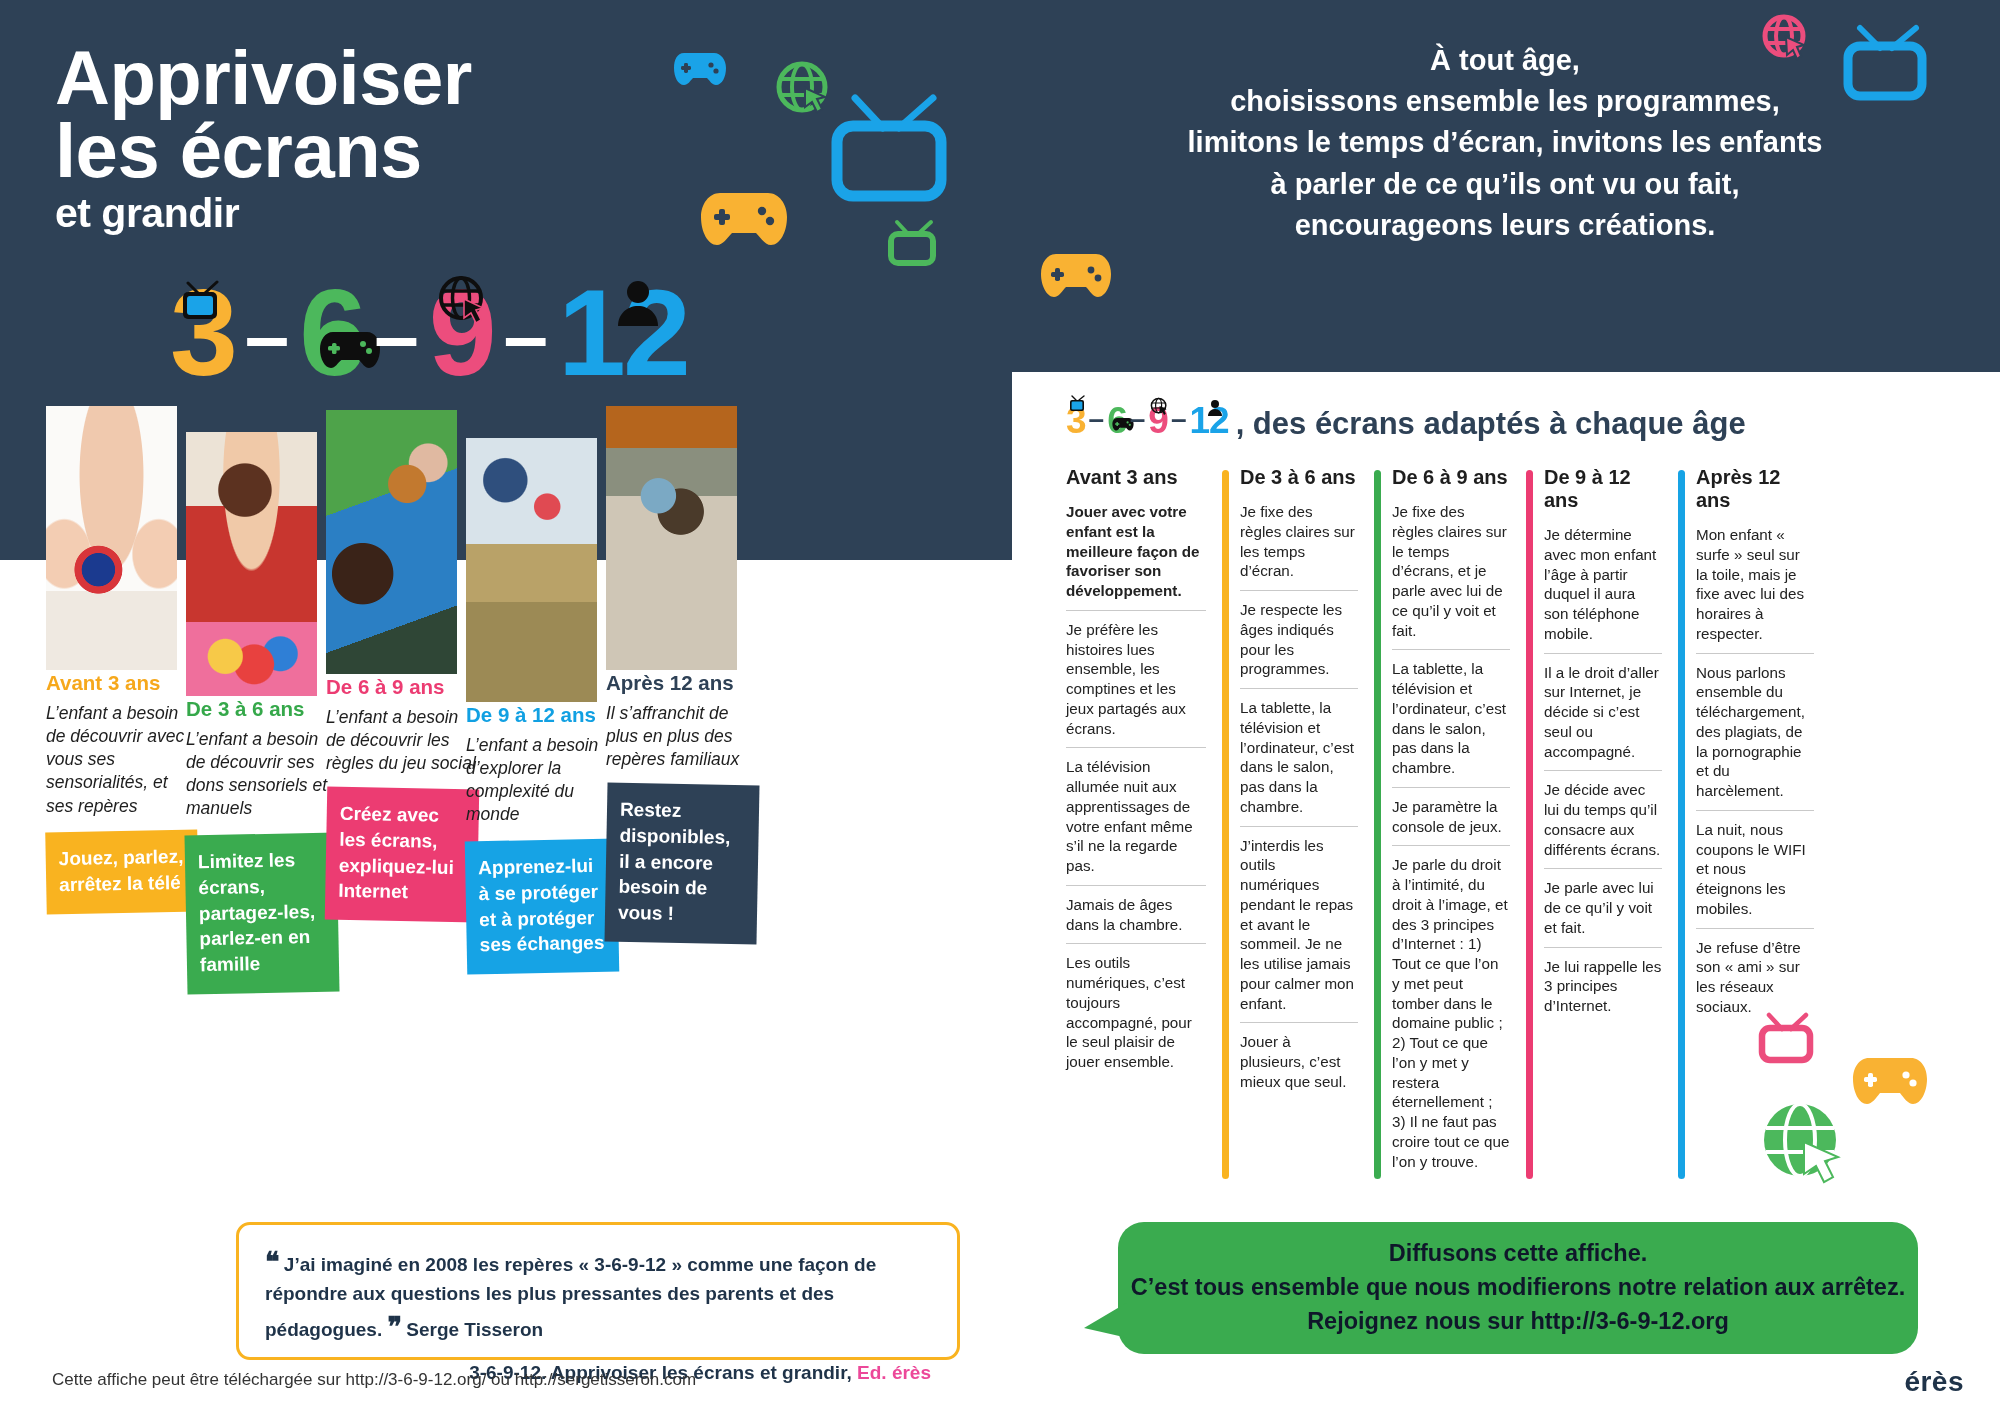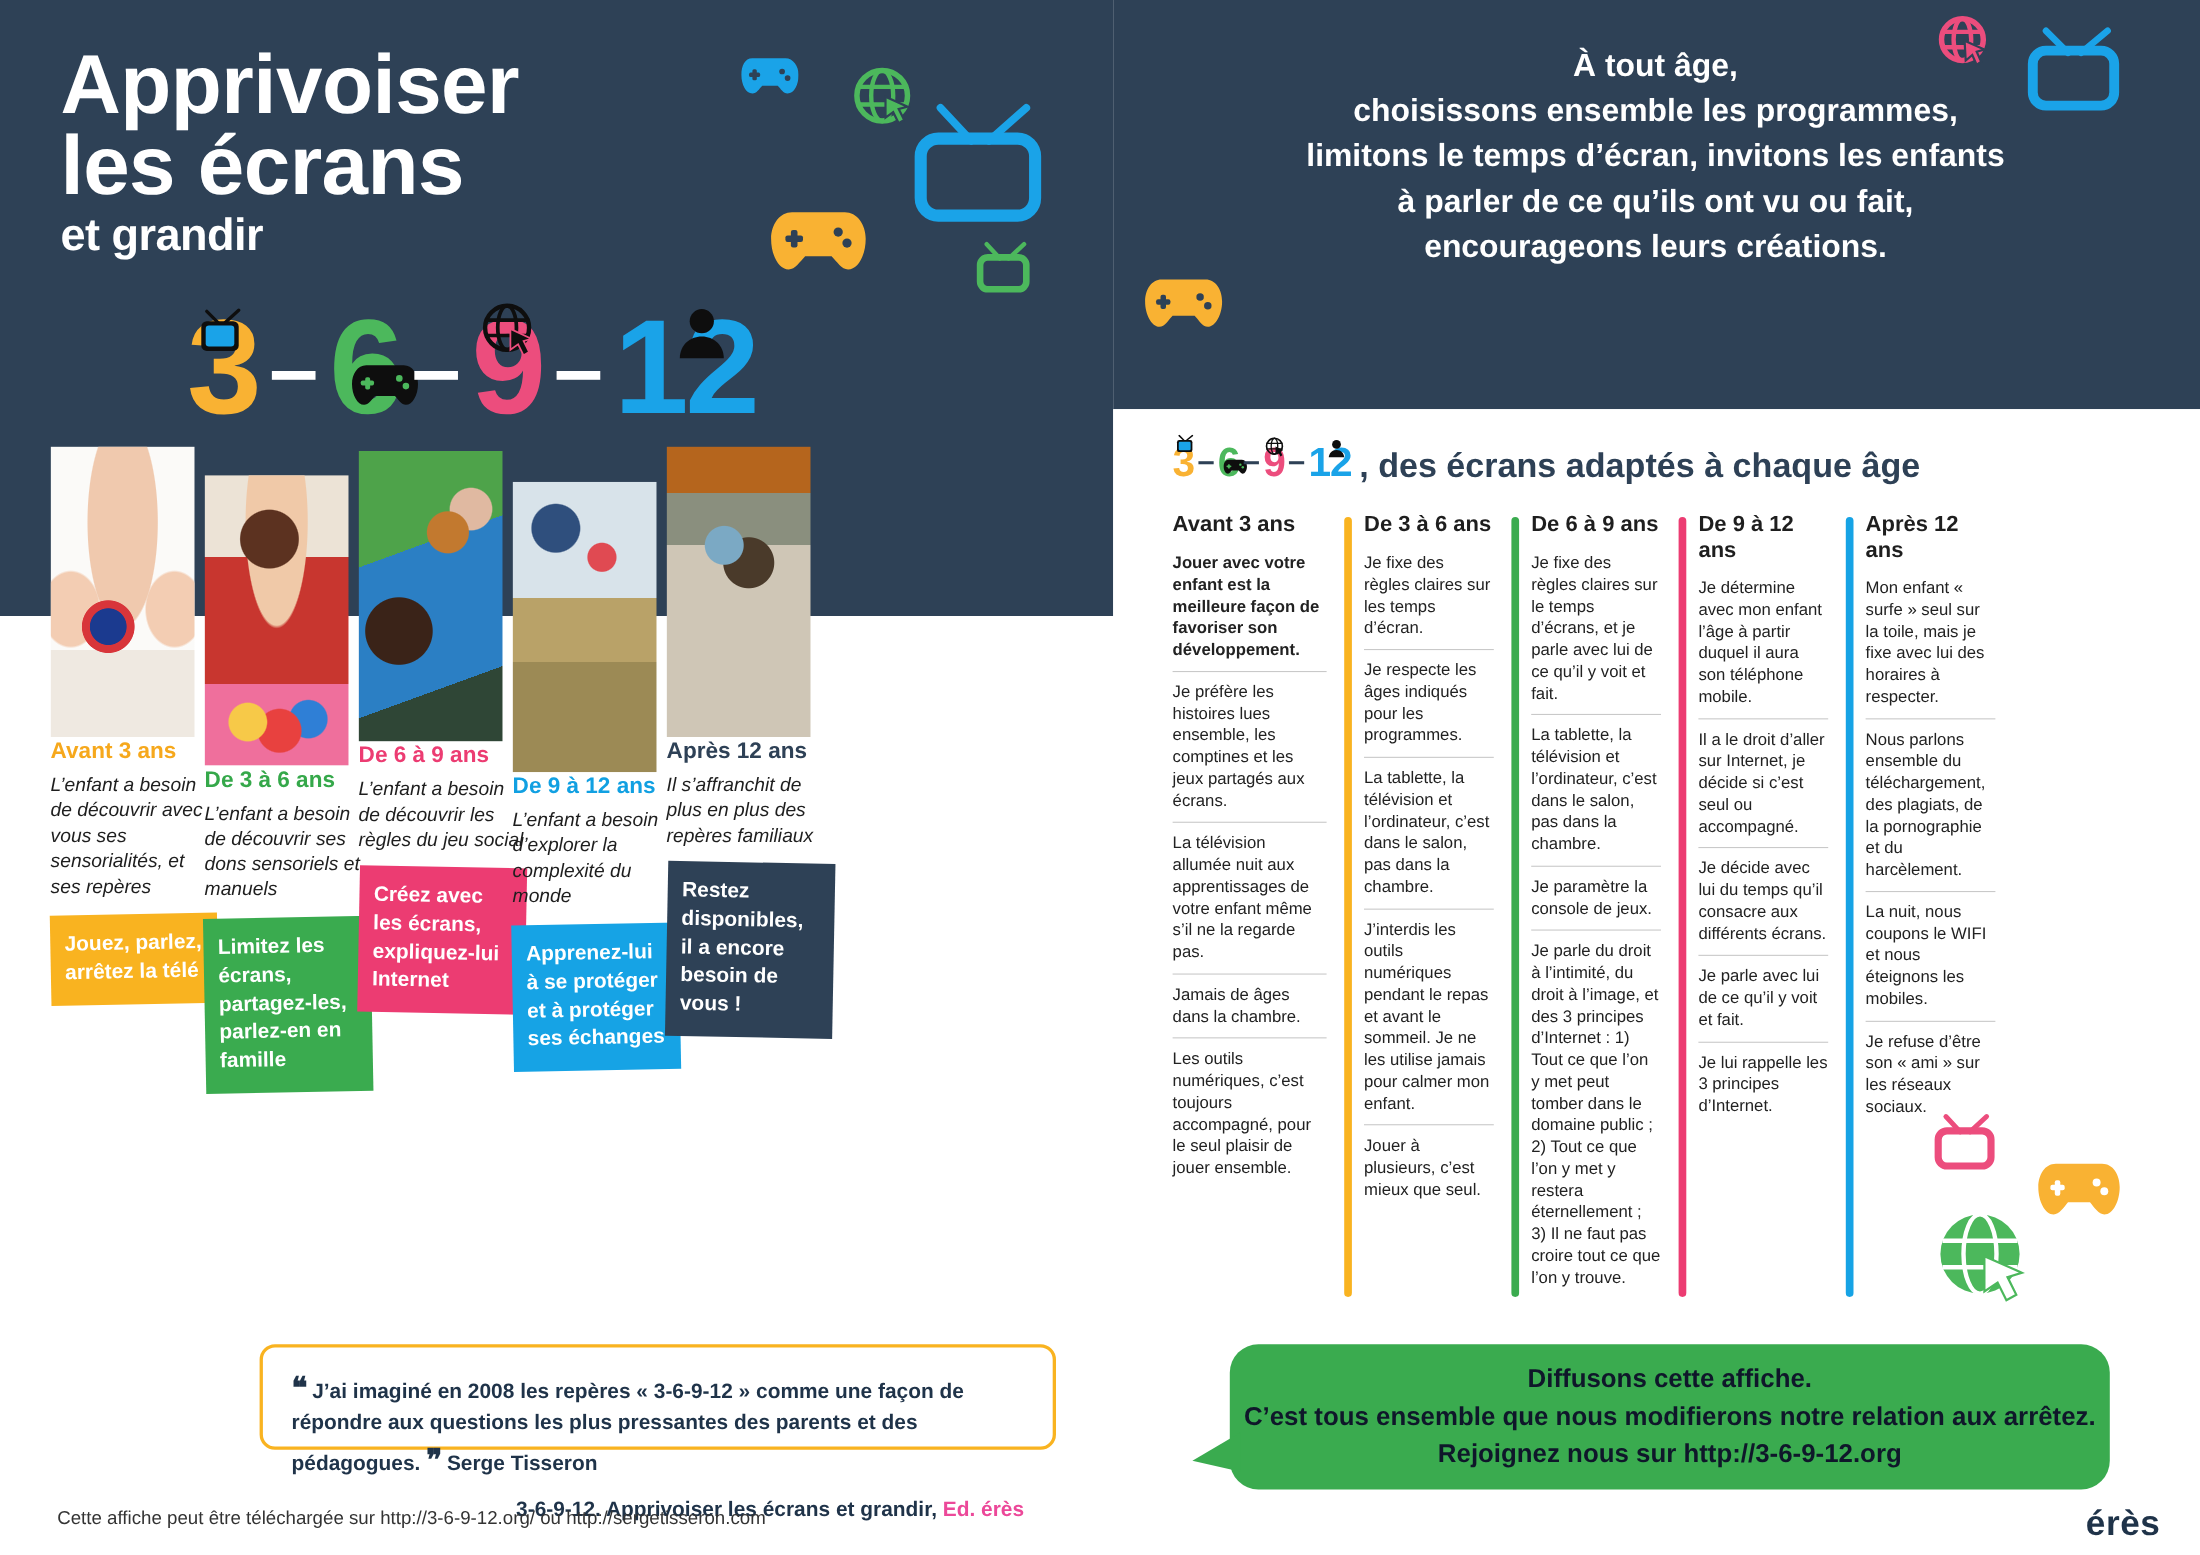"❝ J’ai imaginé en 2008" .quote { height: 96px -> 138px }
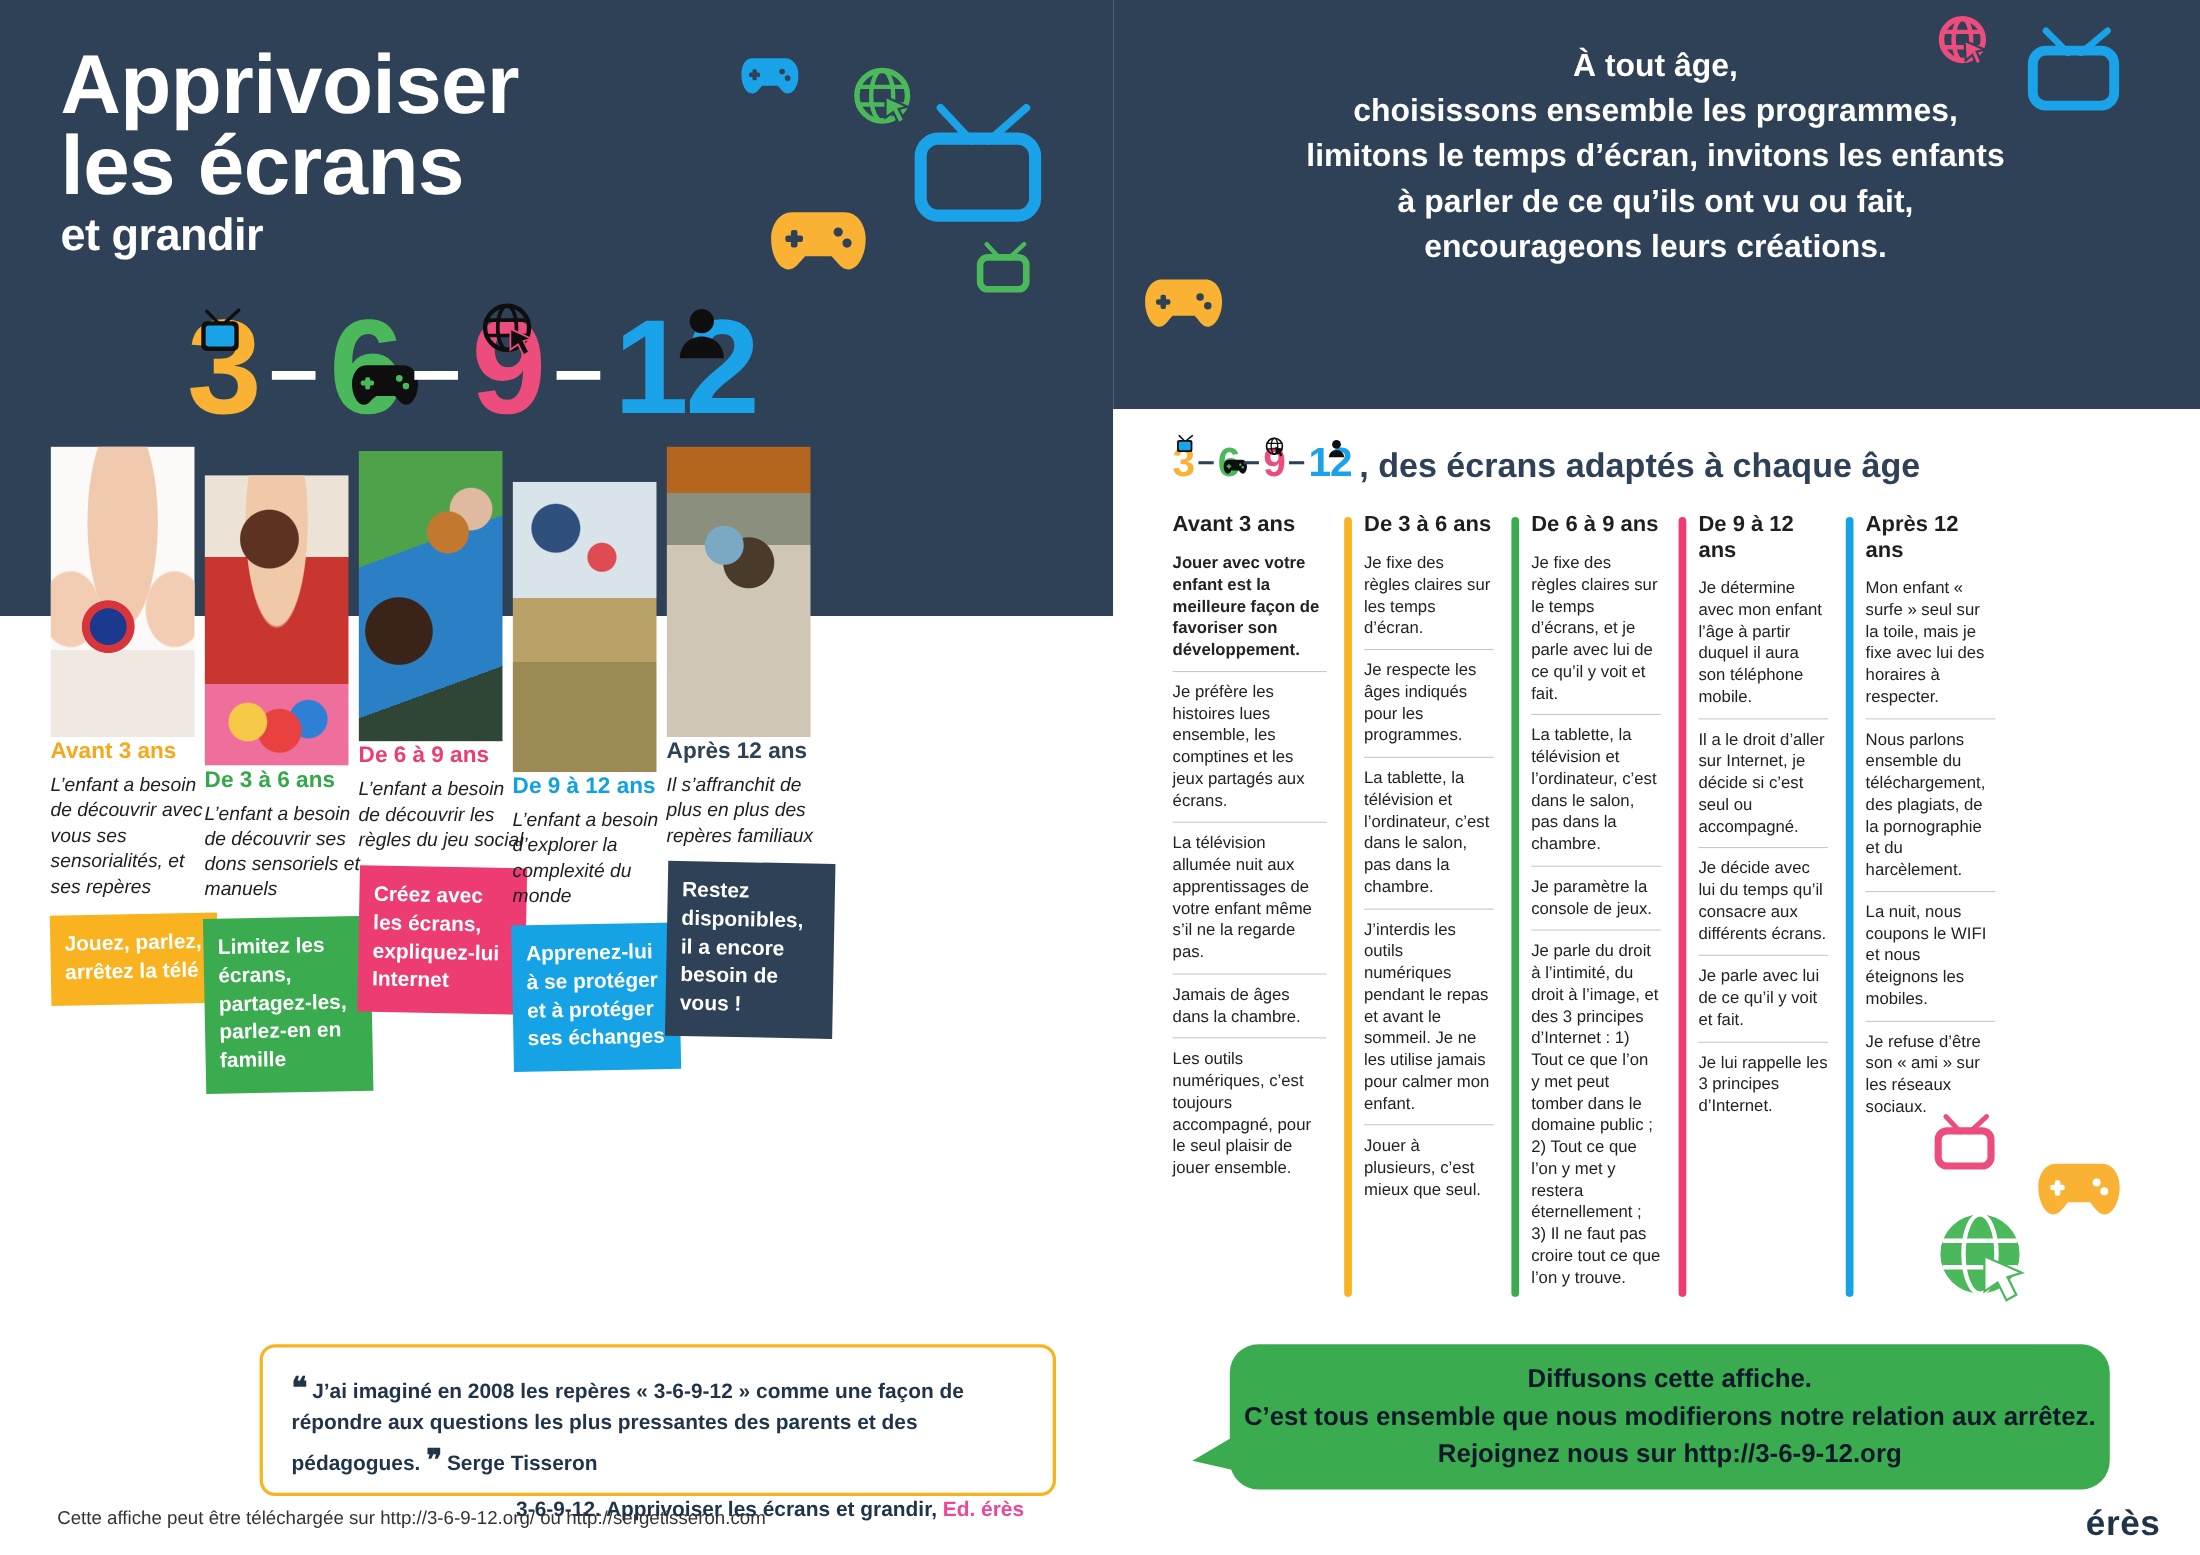"érès" .eres-logo { font-size: 32px -> 28px }
